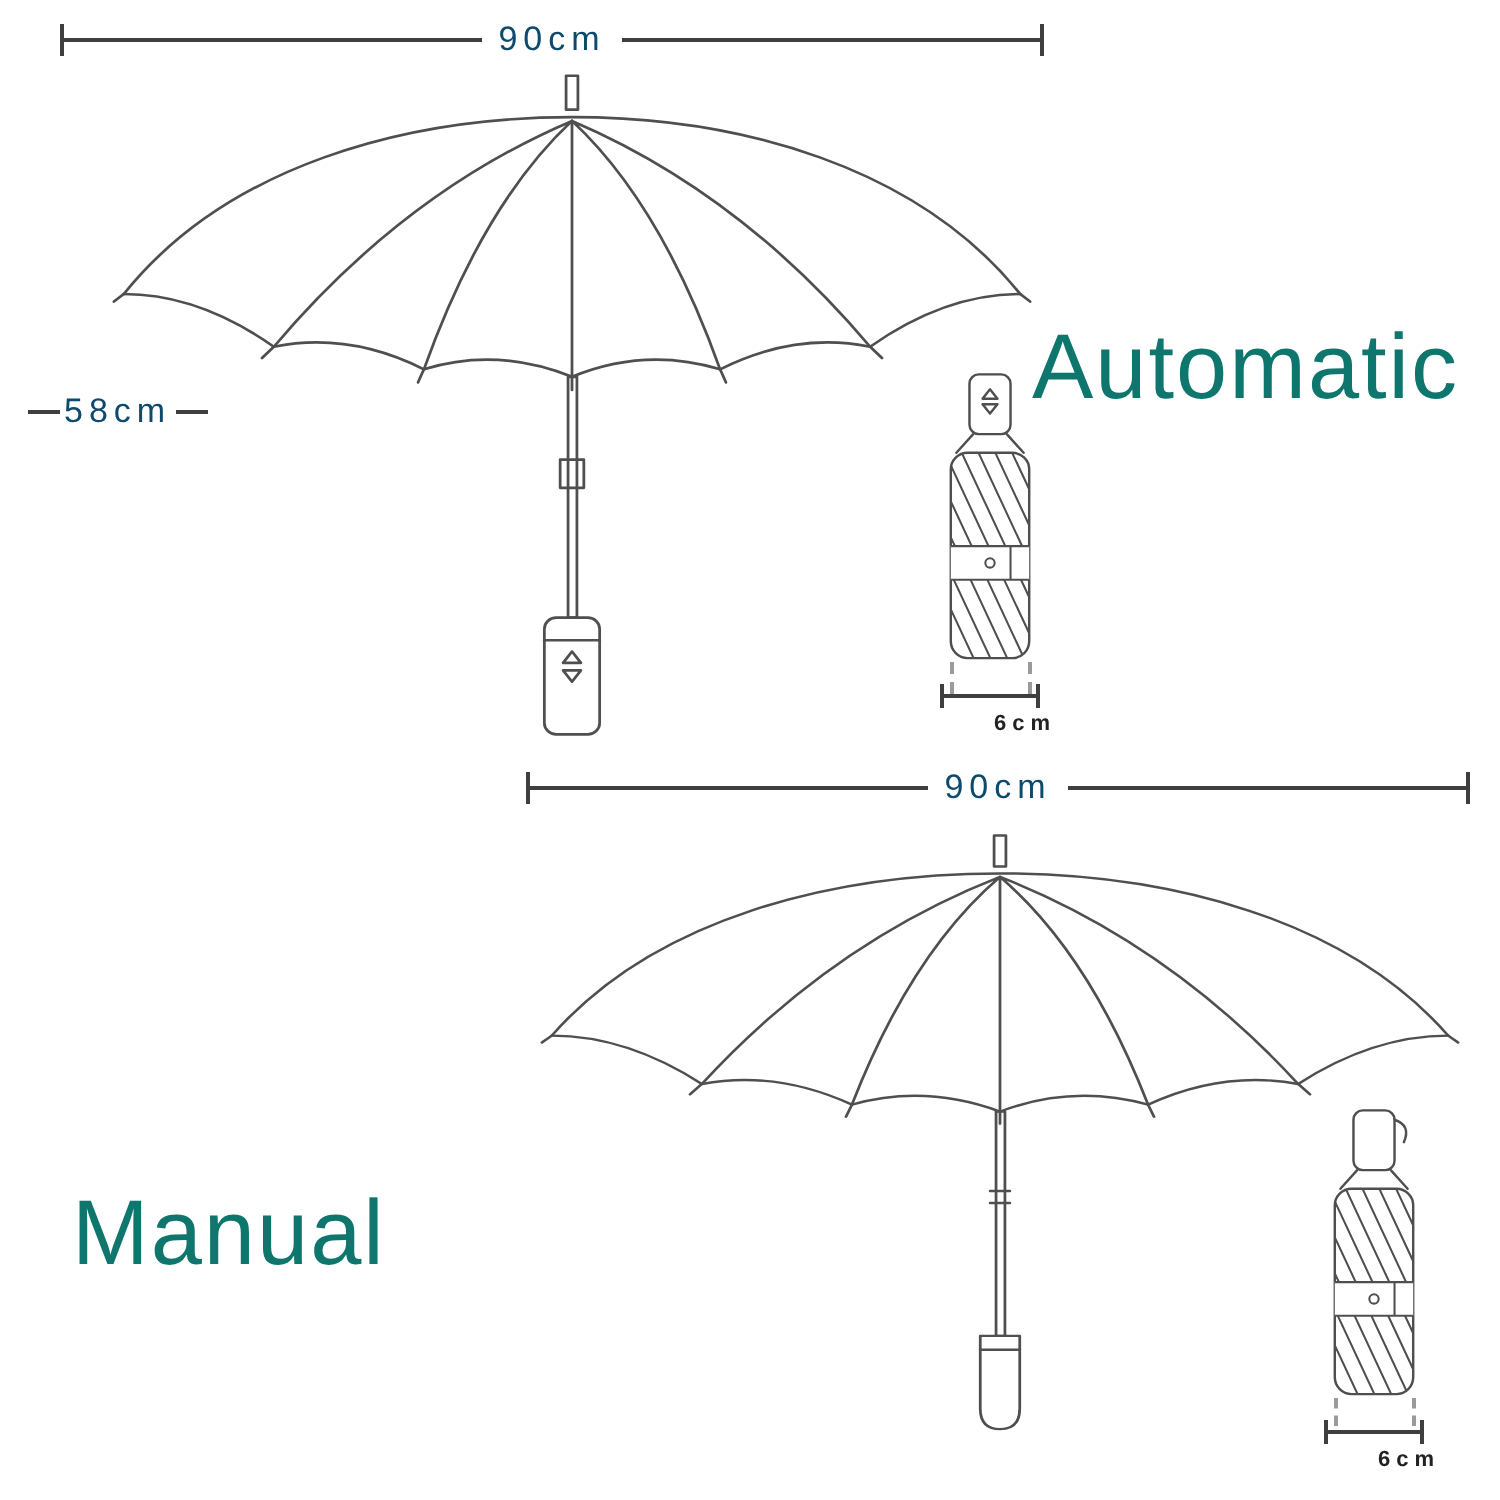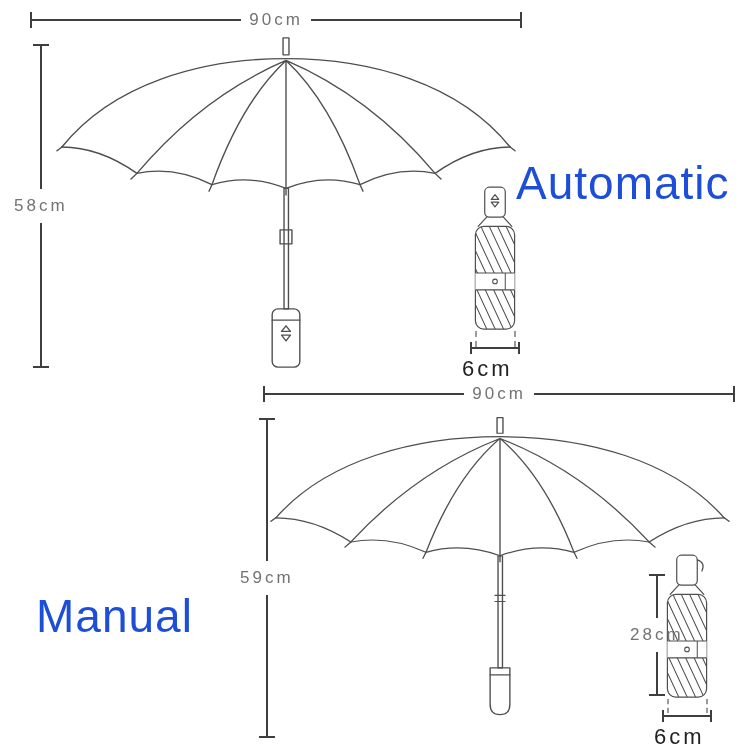"90cm" .dim-label { color: #737373 -> #0c4a6e }
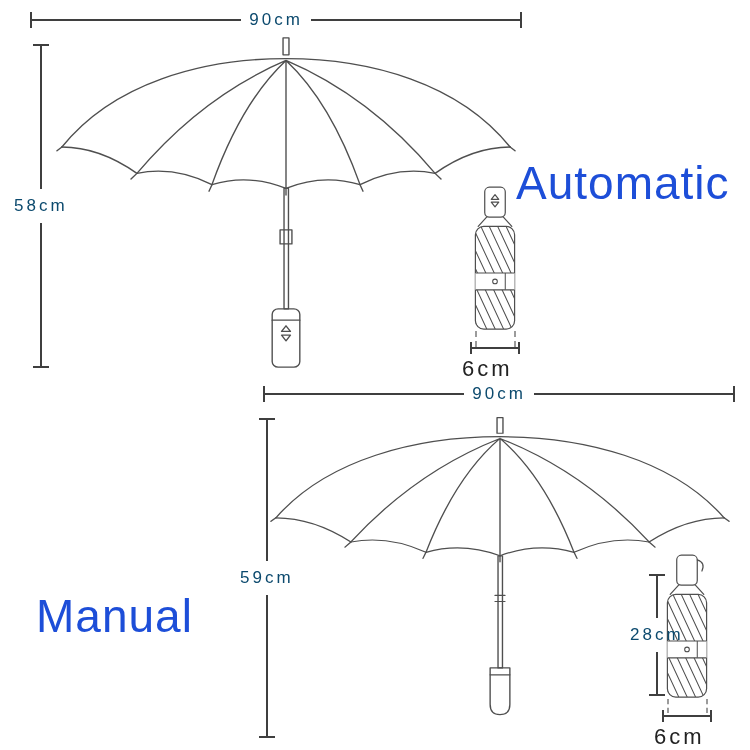"58cm" .dim-v { flex-direction: column -> row }
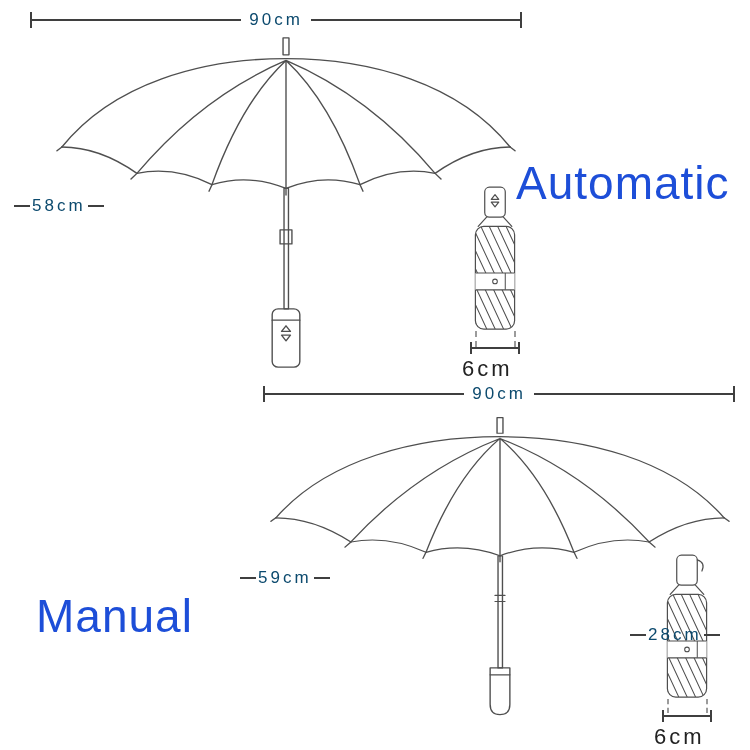"Automatic" .title { color: #1d4ed8 -> #0f766e }
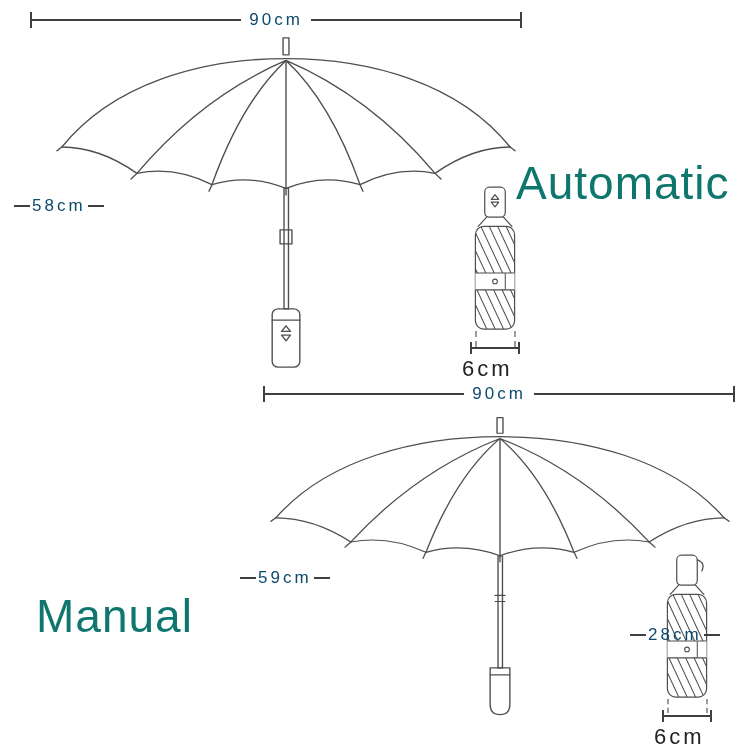"6cm" .dim-label-below { font-size: 22px -> 11px; font-weight: none -> bold; text-align: left -> right }
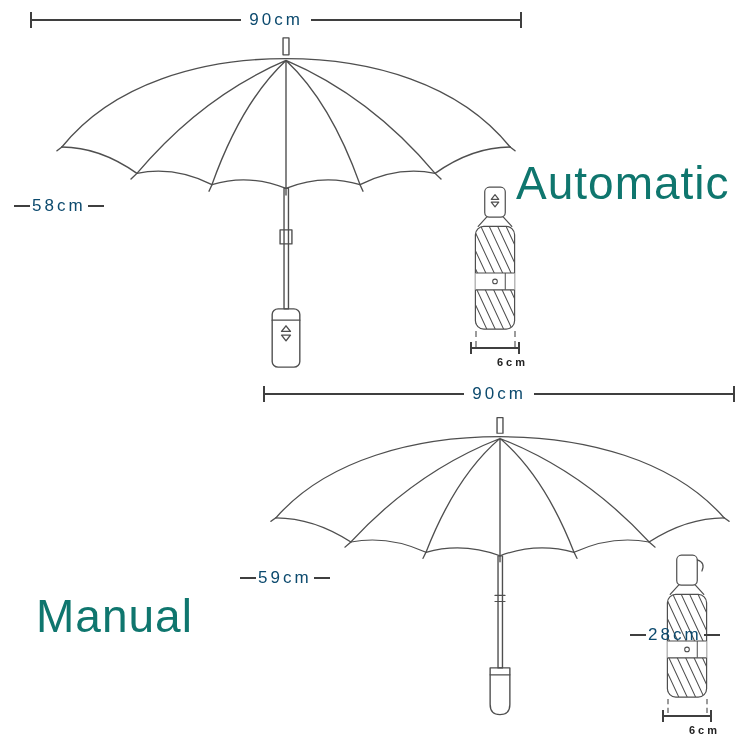"59cm" div.dim-v { html: <div> <span></span> <span></span> <span>59cm</span> <span></span> <span></span> </div> -> none }
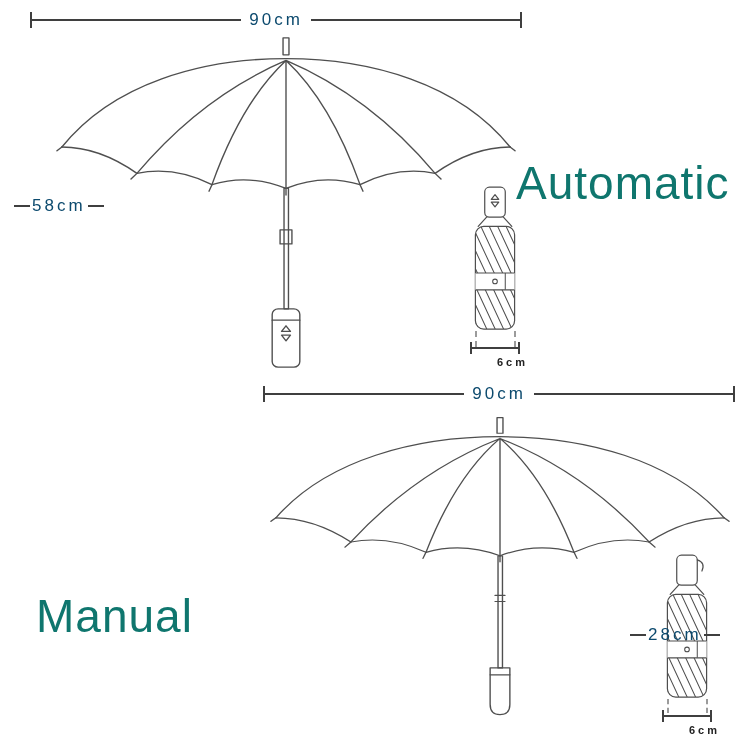"28cm" div.dim-v { html: <div> <span></span> <span></span> <span>28cm</span> <span></span> <span></span> </div> -> none }
